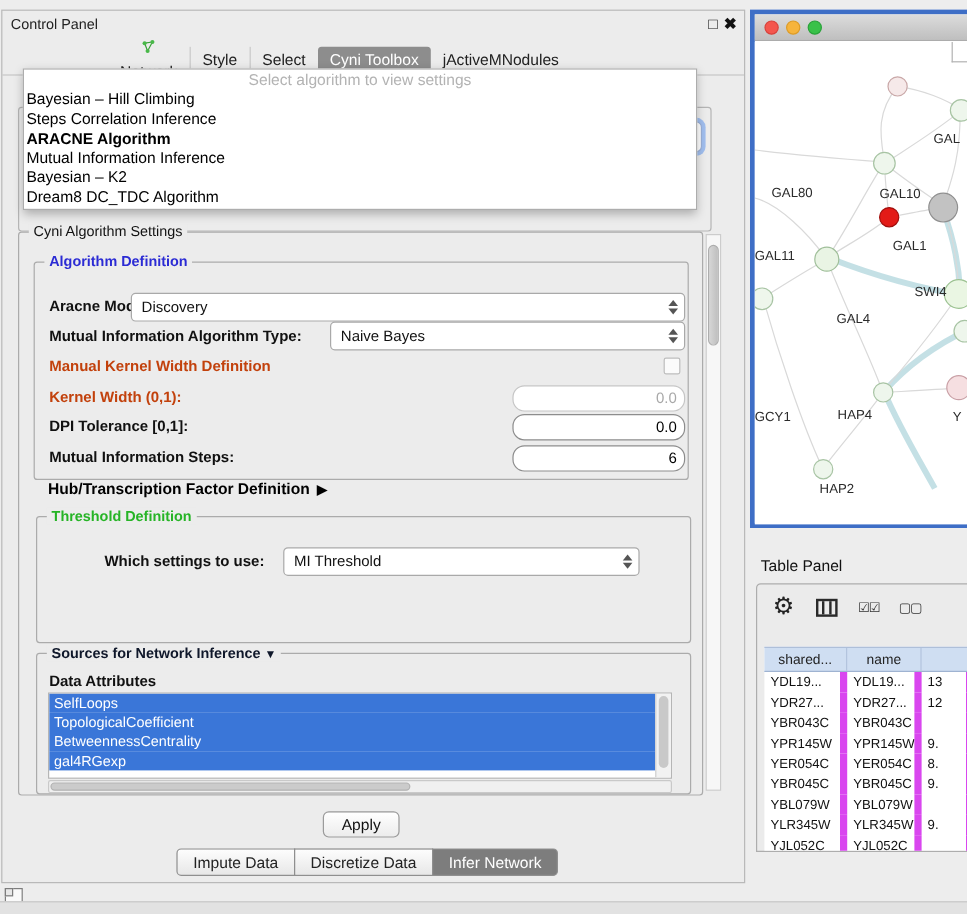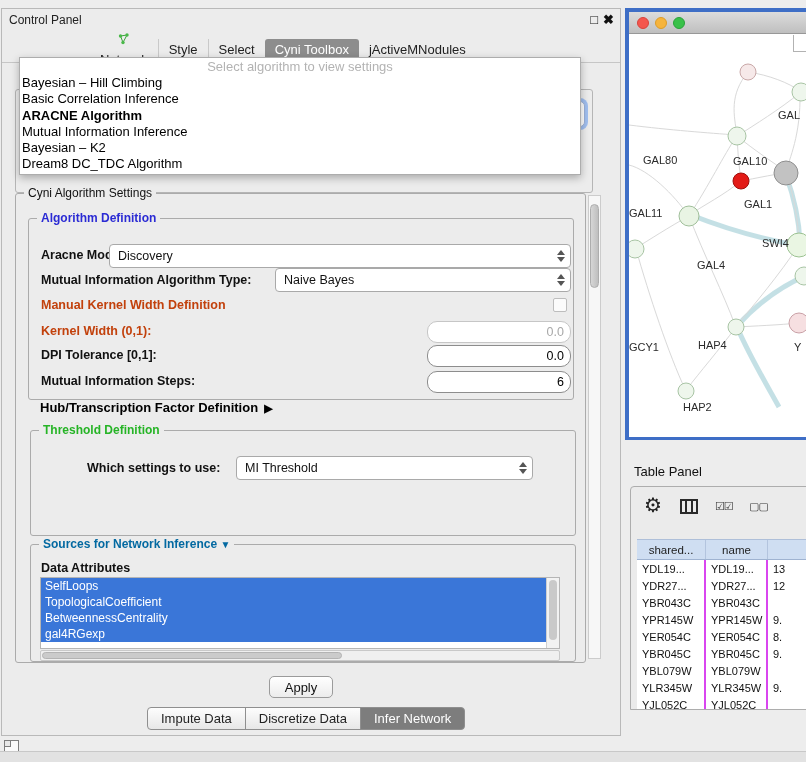"Basic Correlation Inference" div.pi { text: Basic -> Steps }
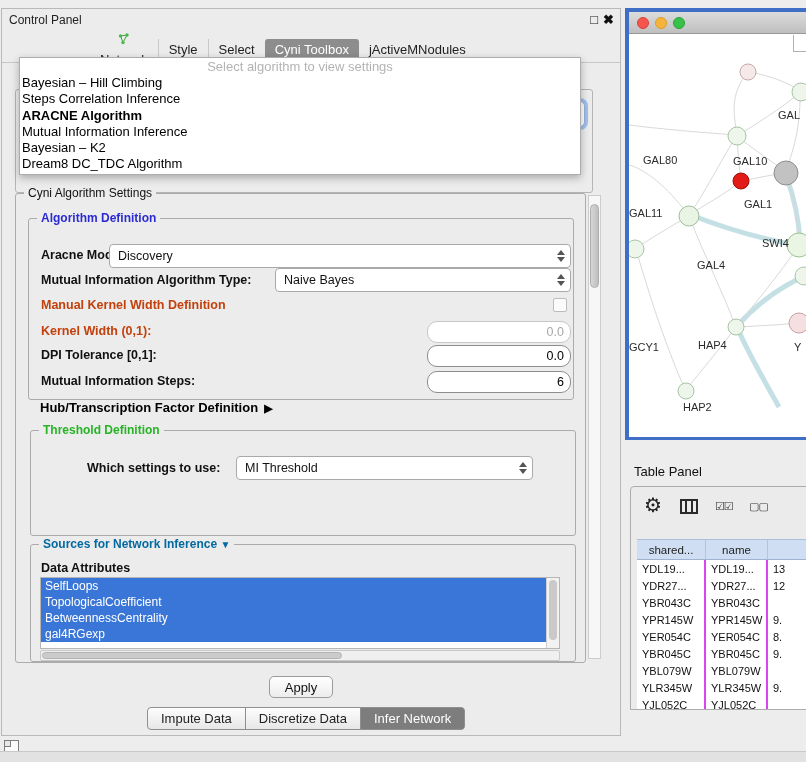"Sources for Network Inference ▼" span.gtitle { color: #0369a1 -> #0f172a }
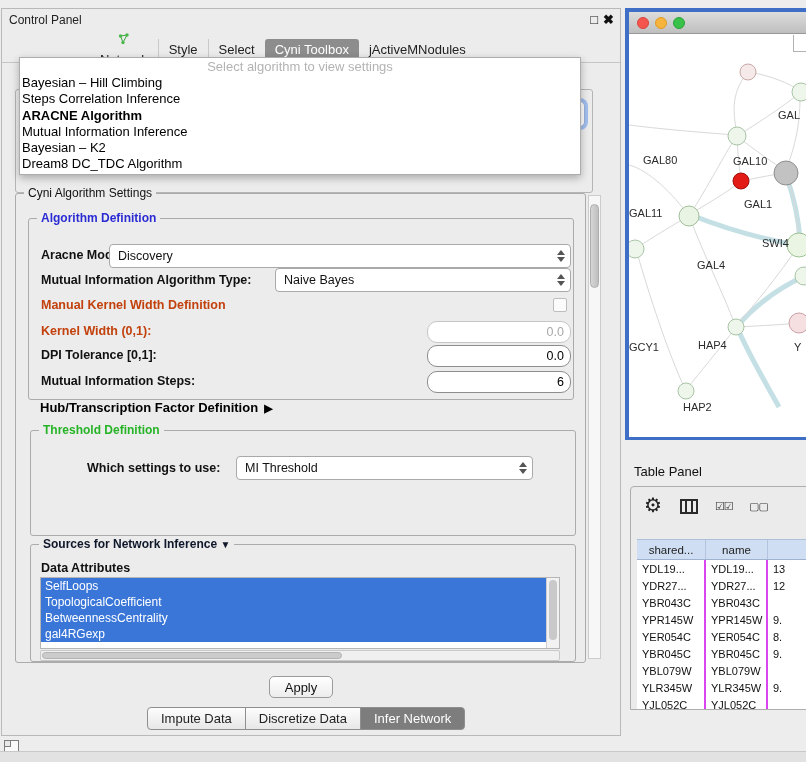"YDL19..." .tp-row .c { border-right: 2px solid #d946ef -> 6px solid #d946ef }
